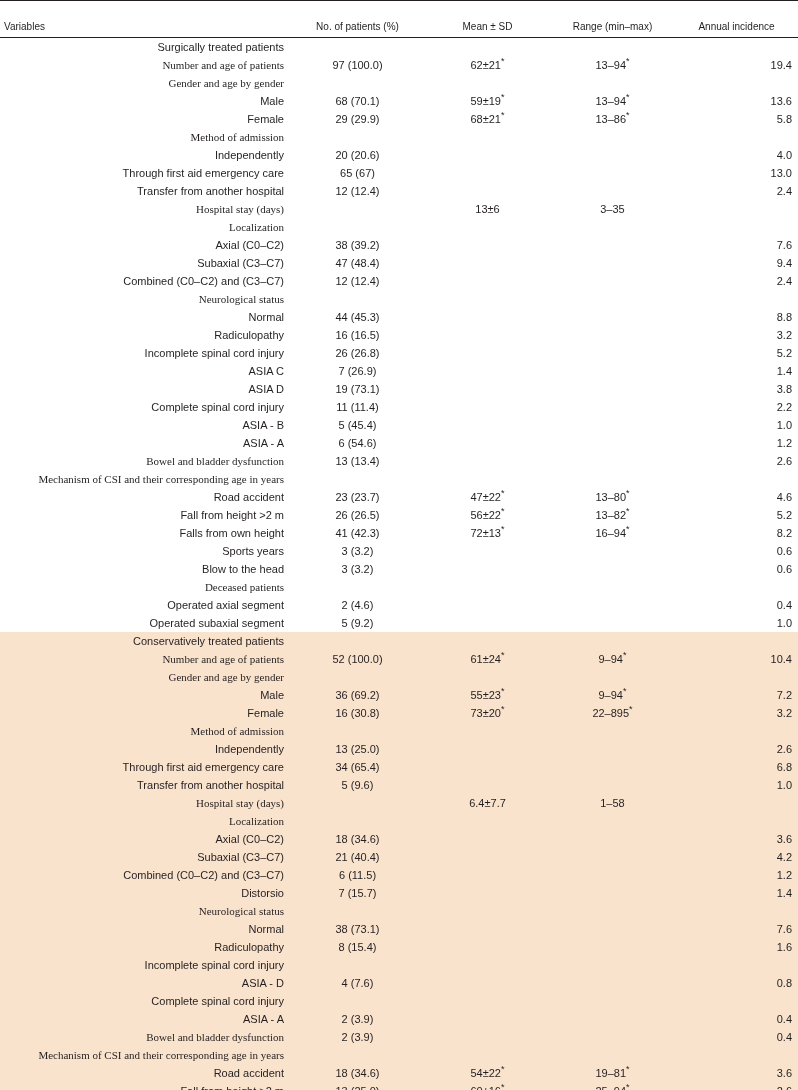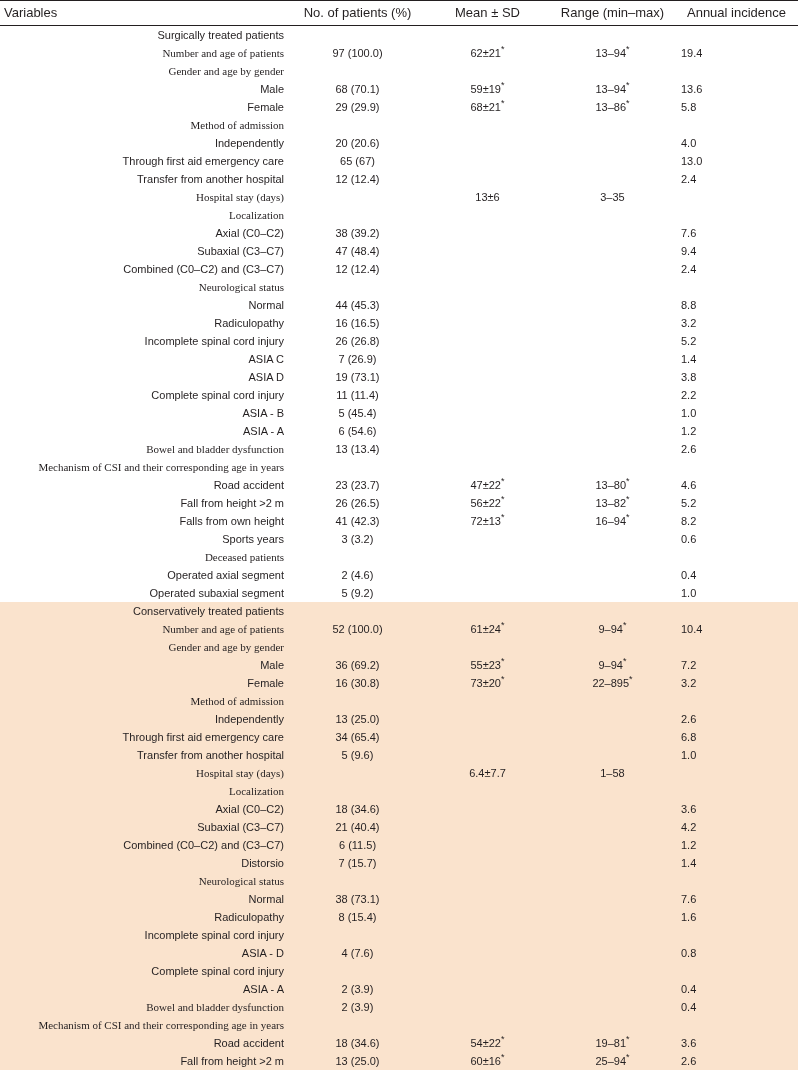"Variables" thead th { font-size: 13px -> 10px; padding: 4px 6px 5px 6px -> 20px 6px 5px 6px }
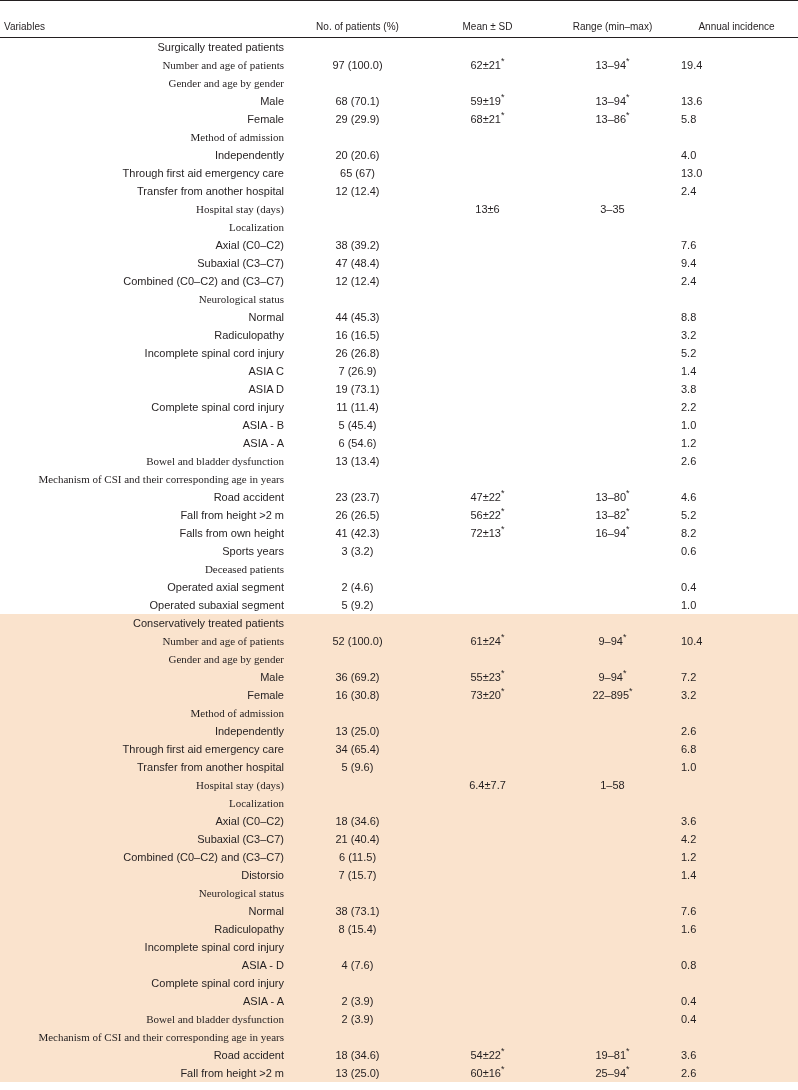"19.4" tbody td.inc { text-align: left -> right }
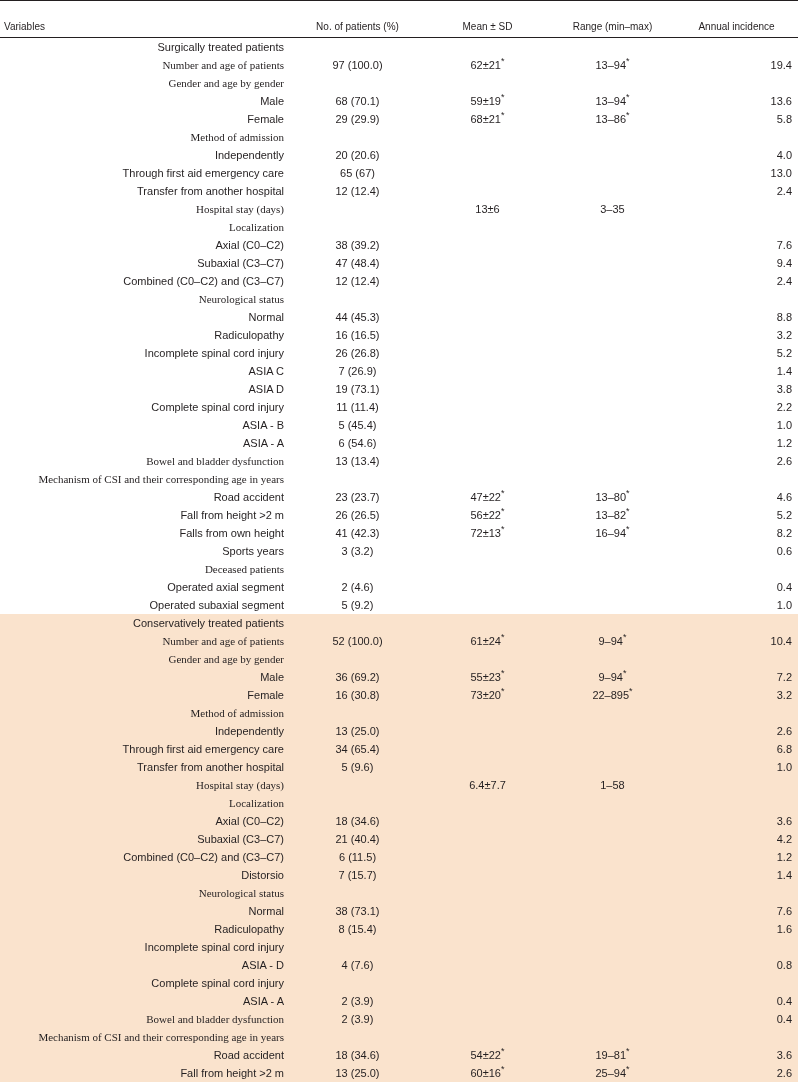"Blow to the head" tr { html: none -> <tr> <td>Blow to the head</td> <td>3 (3.2)</td> <td></td> <td></td> <td>0.6</td> </tr> }
